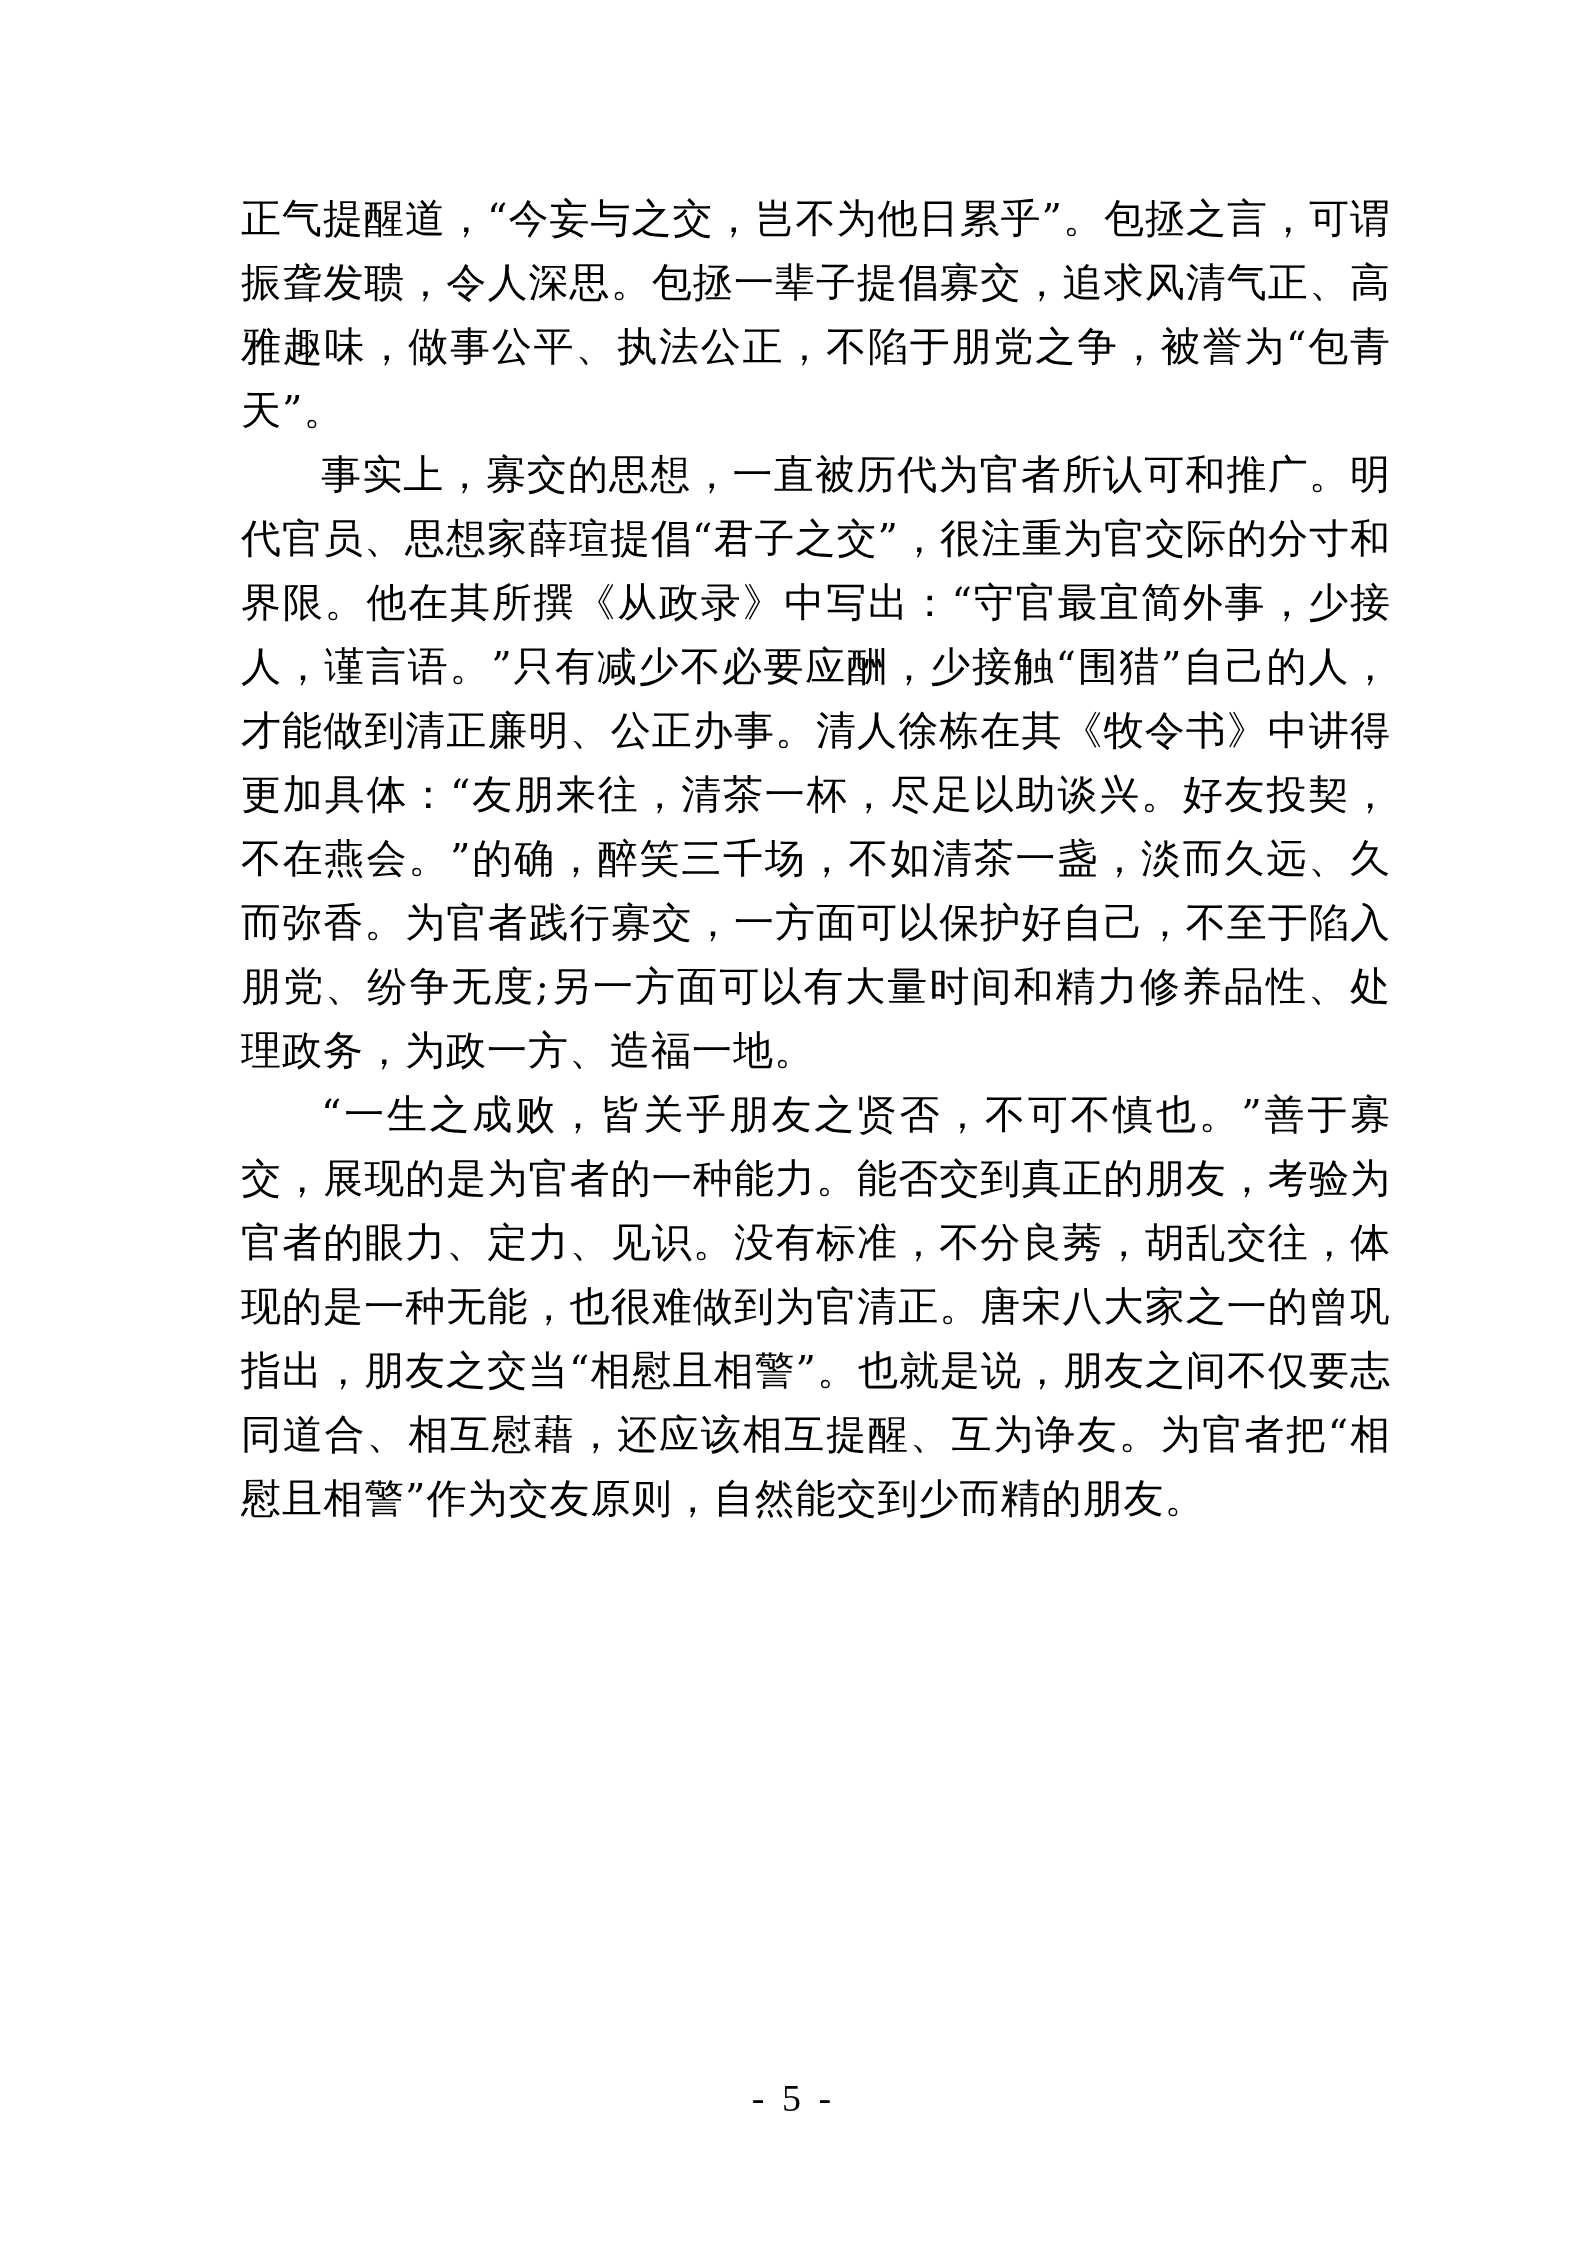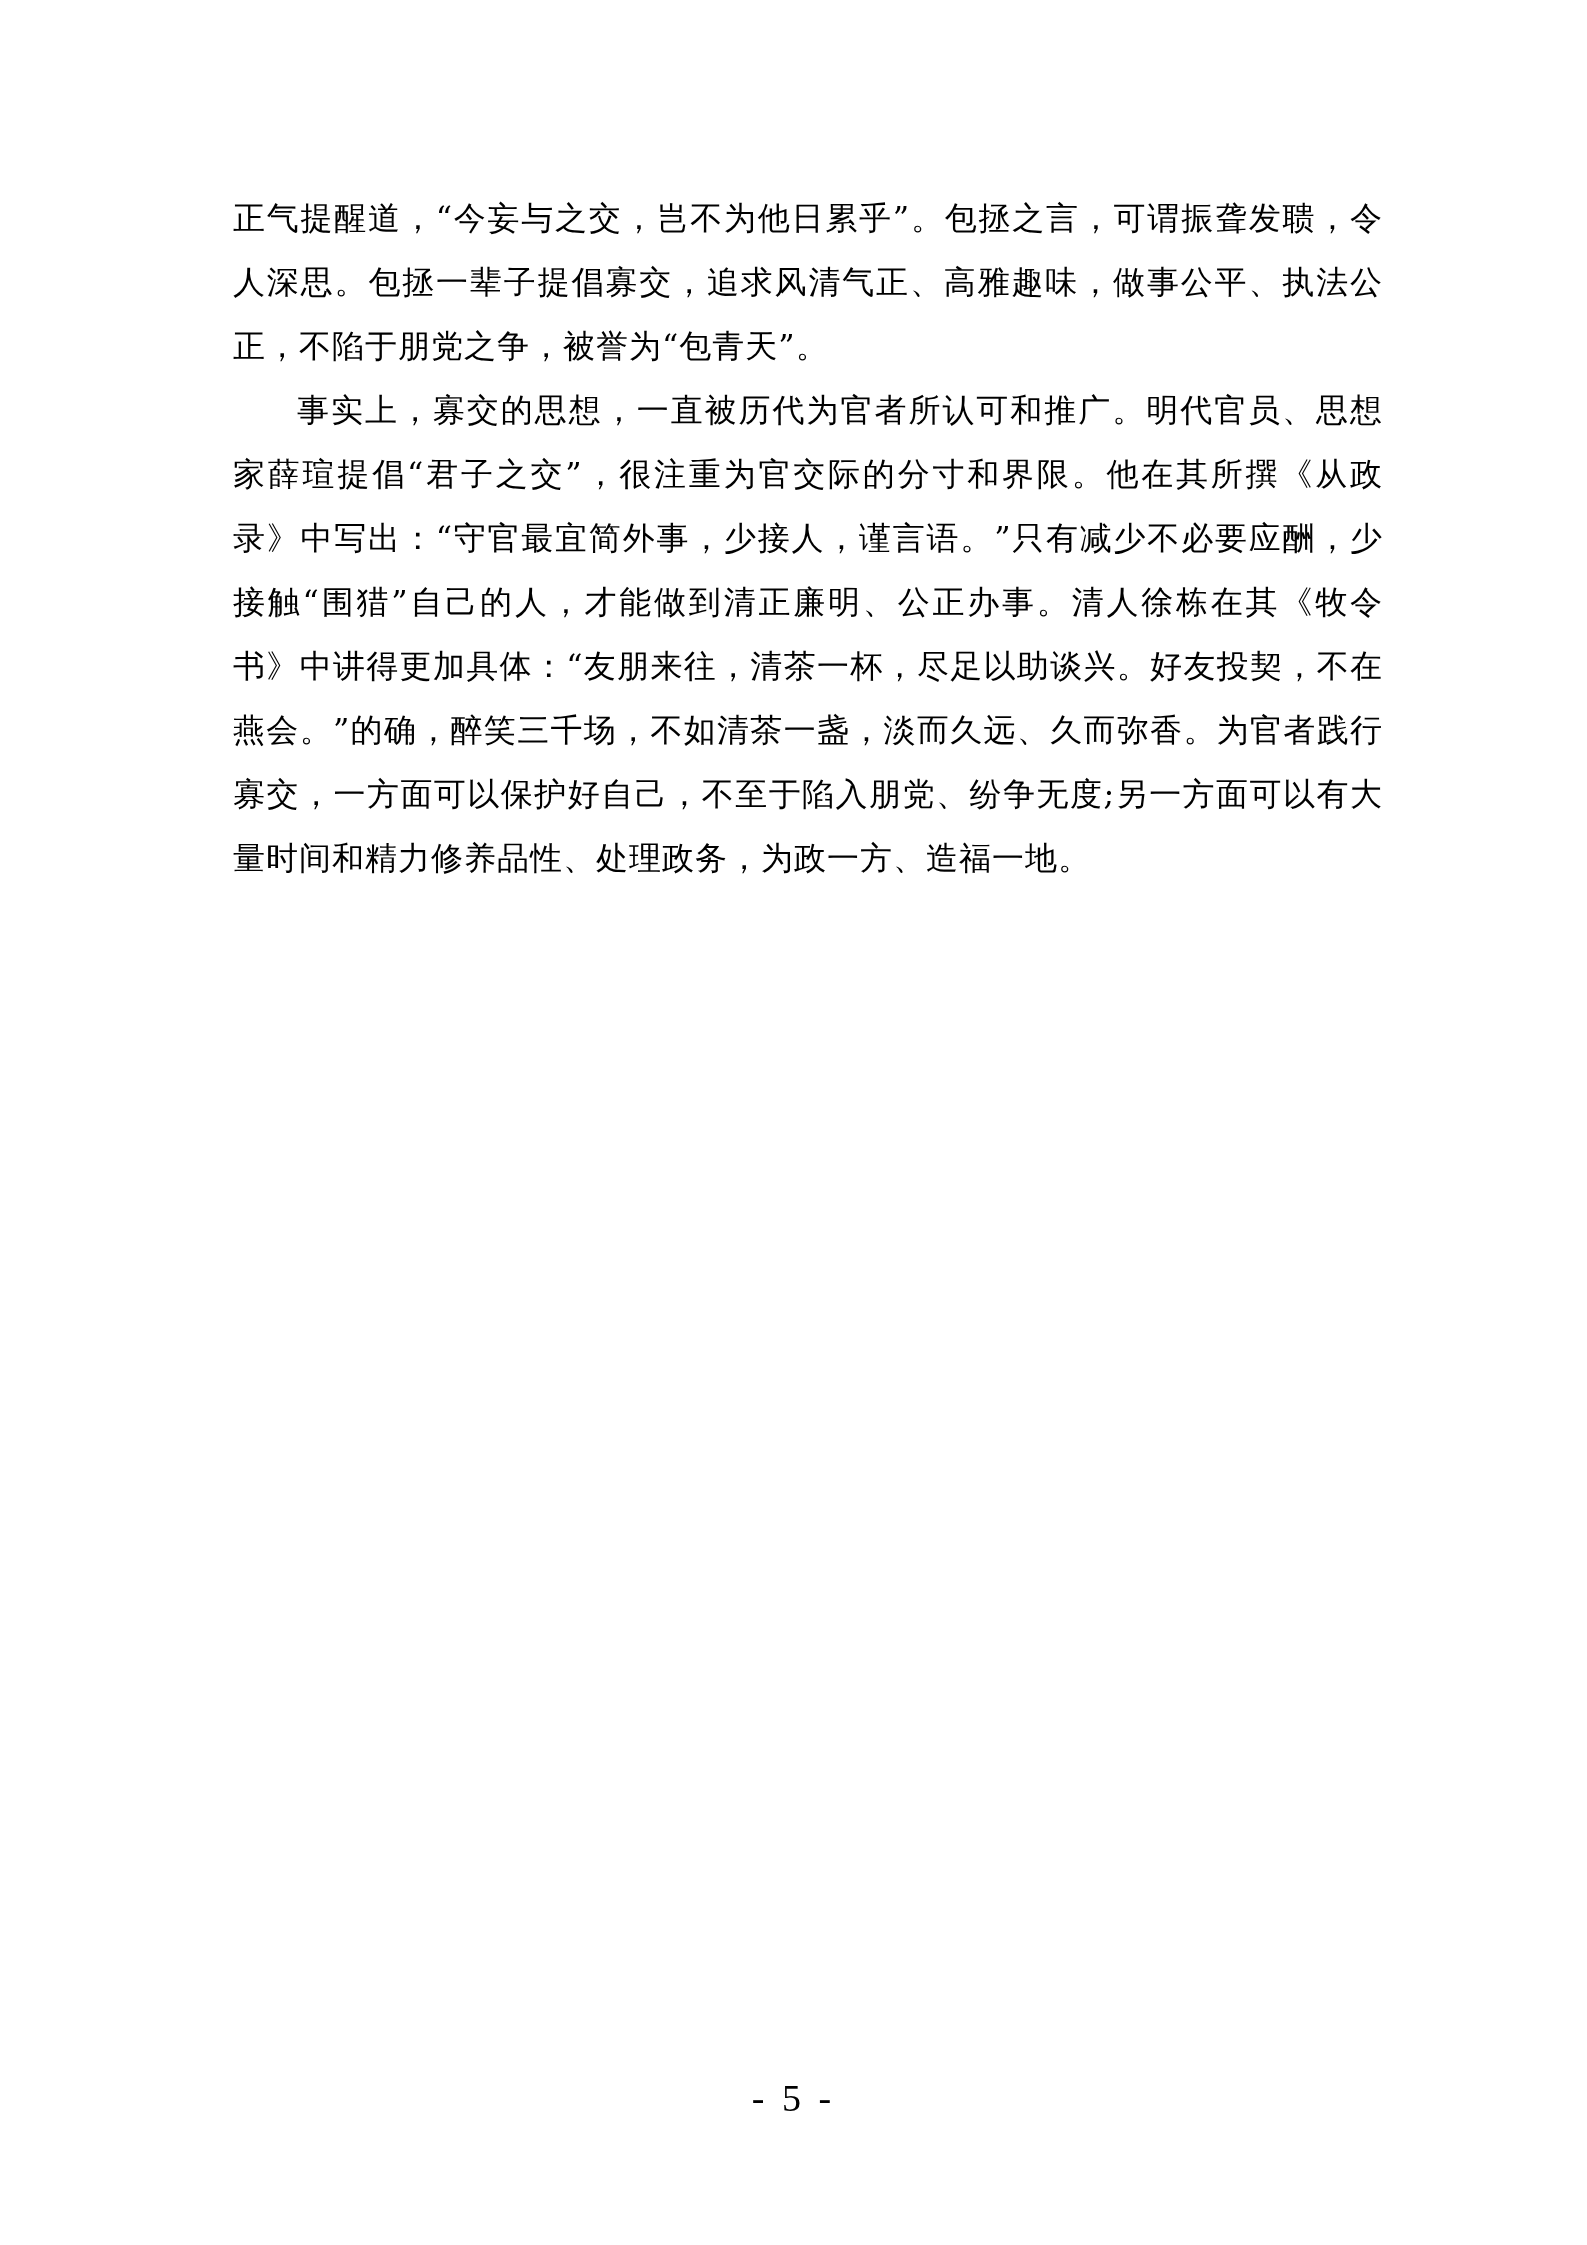"正气提醒道，“今妄与之交，岂不为他日累乎”。包拯之言，可谓振聋发聩，令人深思。包" .text-body { font-size: 32px -> 40px; left: 233px -> 241px }
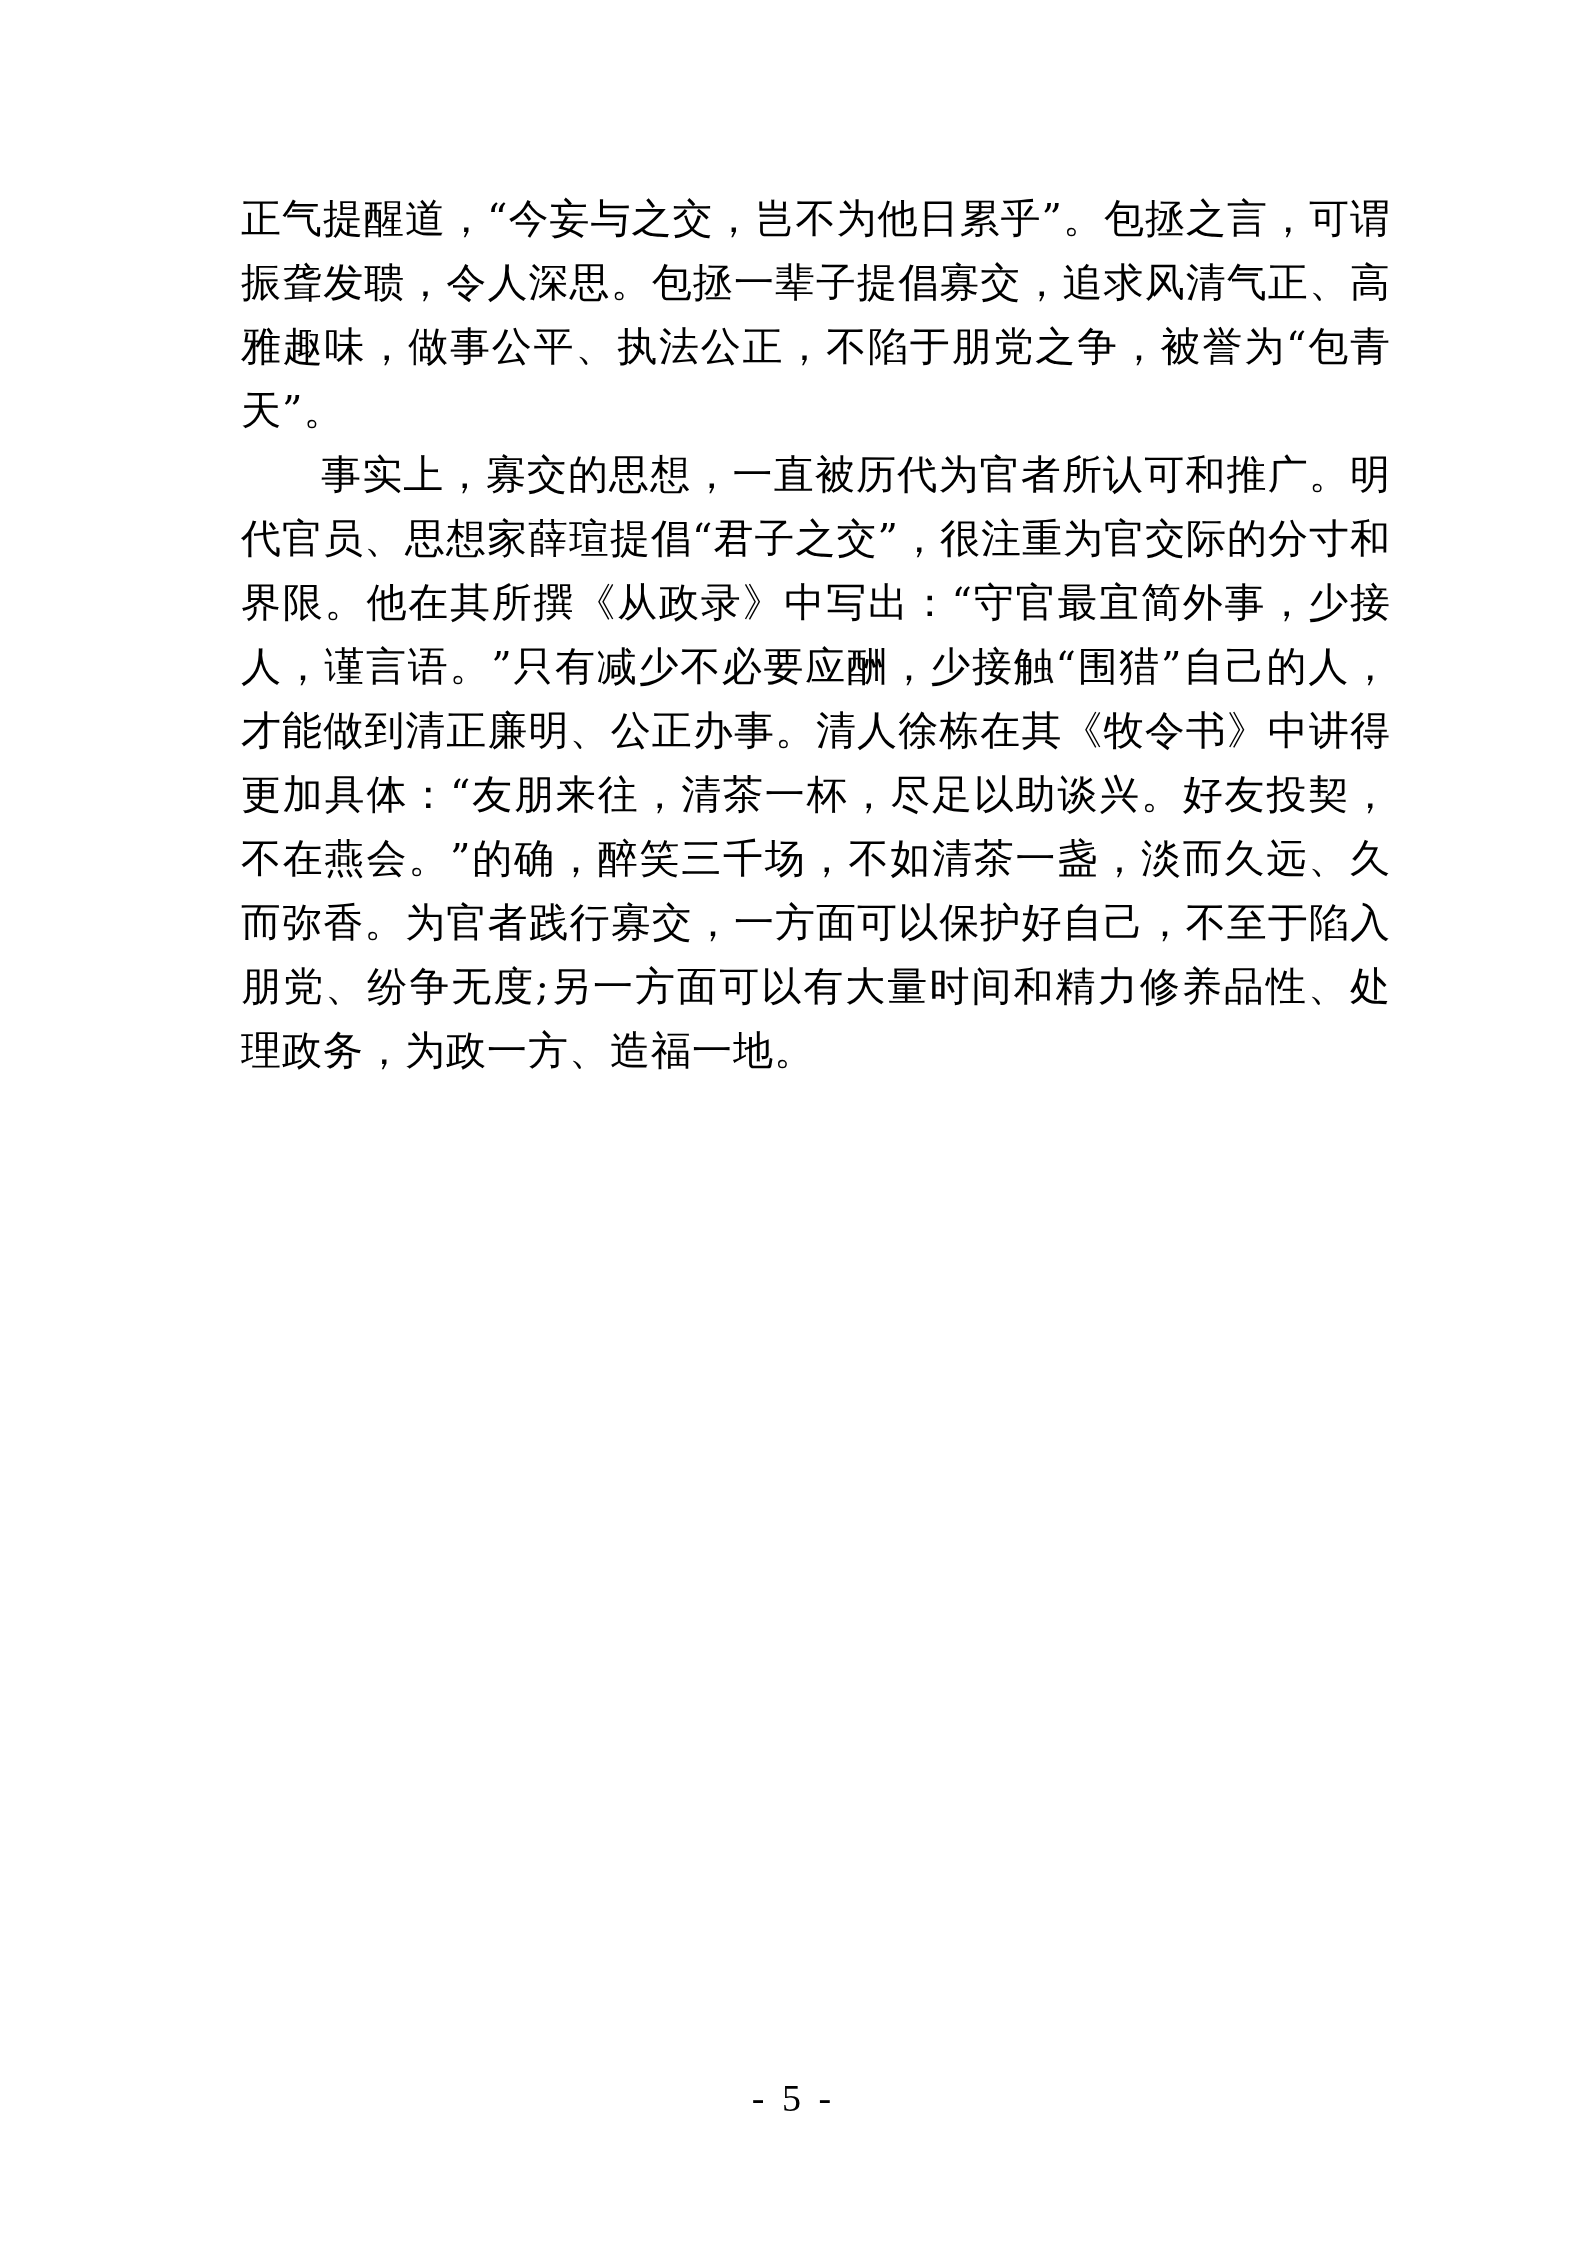"“一生之成败，皆关乎朋友之贤否，不可不慎也。”善于寡交，展现的是为官者的一种能力" p.indent { html: none -> <p>“一生之成败，皆关乎朋友之贤否，不可不慎也。”善于寡交，展现的是为官者的一种能力。能否交到真正的朋友，考验为官者的眼力、定力、见识。没有标准，不分良莠，胡乱交往，体现的是一种无能，也很难做到为官清正。唐宋八大家之一的曾巩指出，朋友之交当“相慰且相警”。也就是说，朋友之间不仅要志同道合、相互慰藉，还应该相互提醒、互为诤友。为官者把“相慰且相警”作为交友原则，自然能交到少而精的朋友。</p> }
